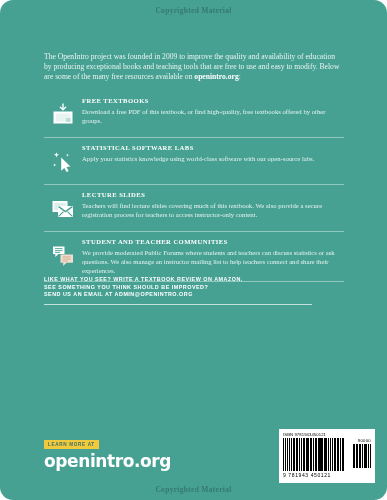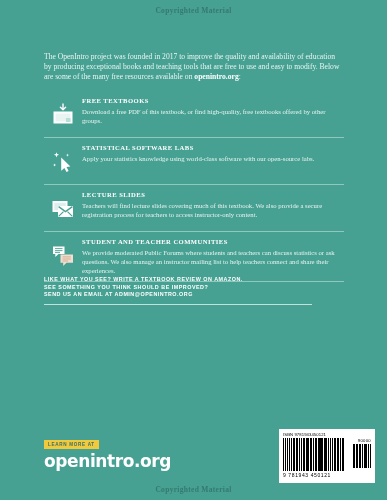"Copyrighted Material" #cover { border-radius: none -> 13px }
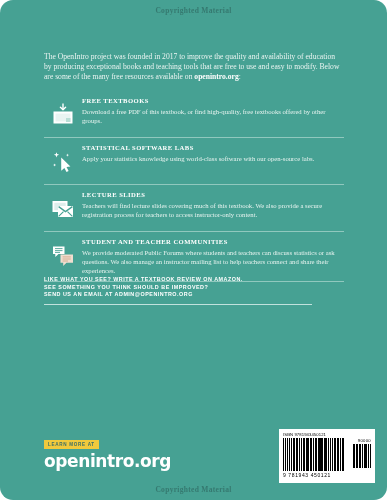"The OpenIntro project was founded" span { text: 2017 -> 2009 }
